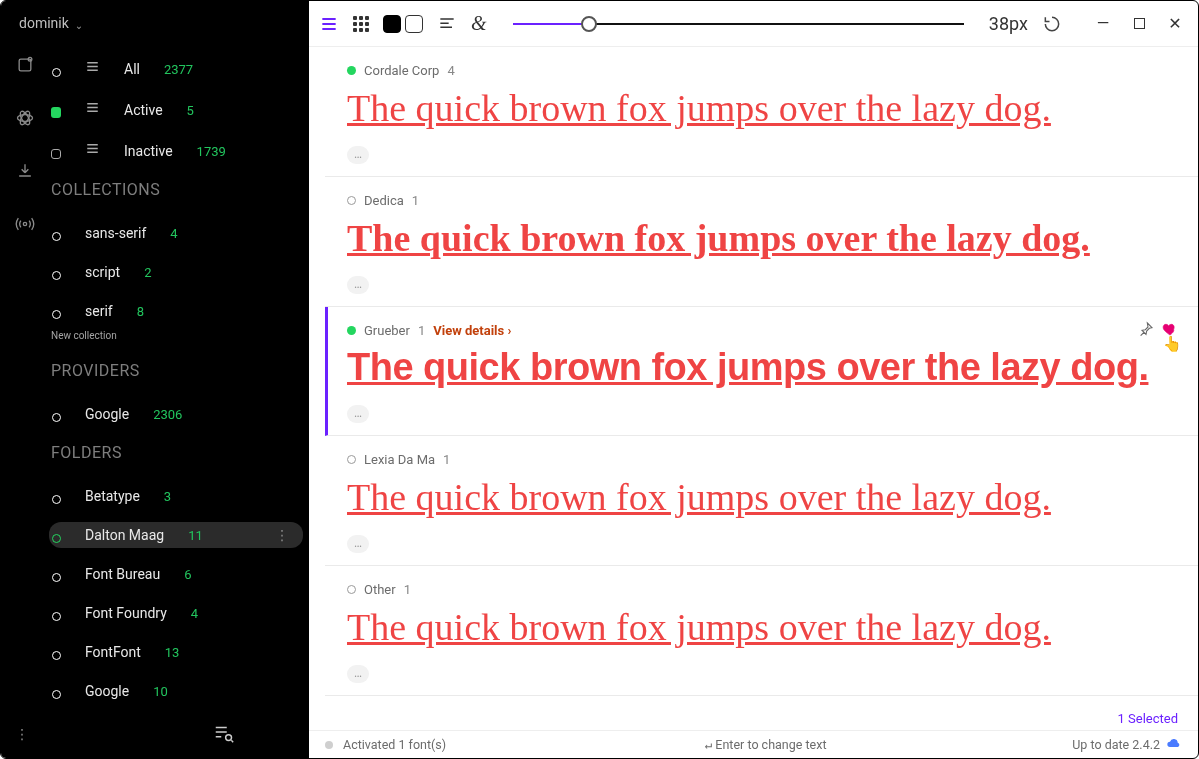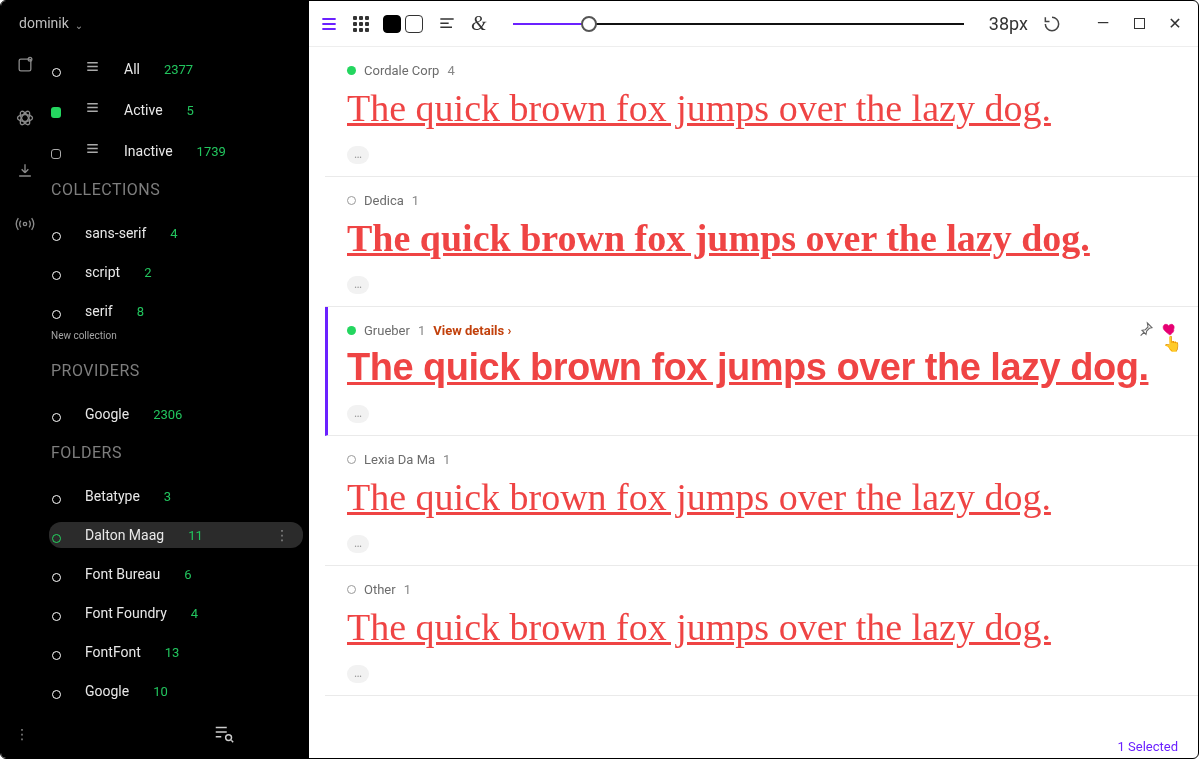"Activated 1 font(s)" div.statusbar { html: none -> <div> <span></span> <span>Activated 1 font(s)</span> <span><span>↵</span><span>Enter to change text</span></span> <span> <span>Up to date 2.4.2</span> <span><svg> <path></path> </svg></span> </span> </div> }
